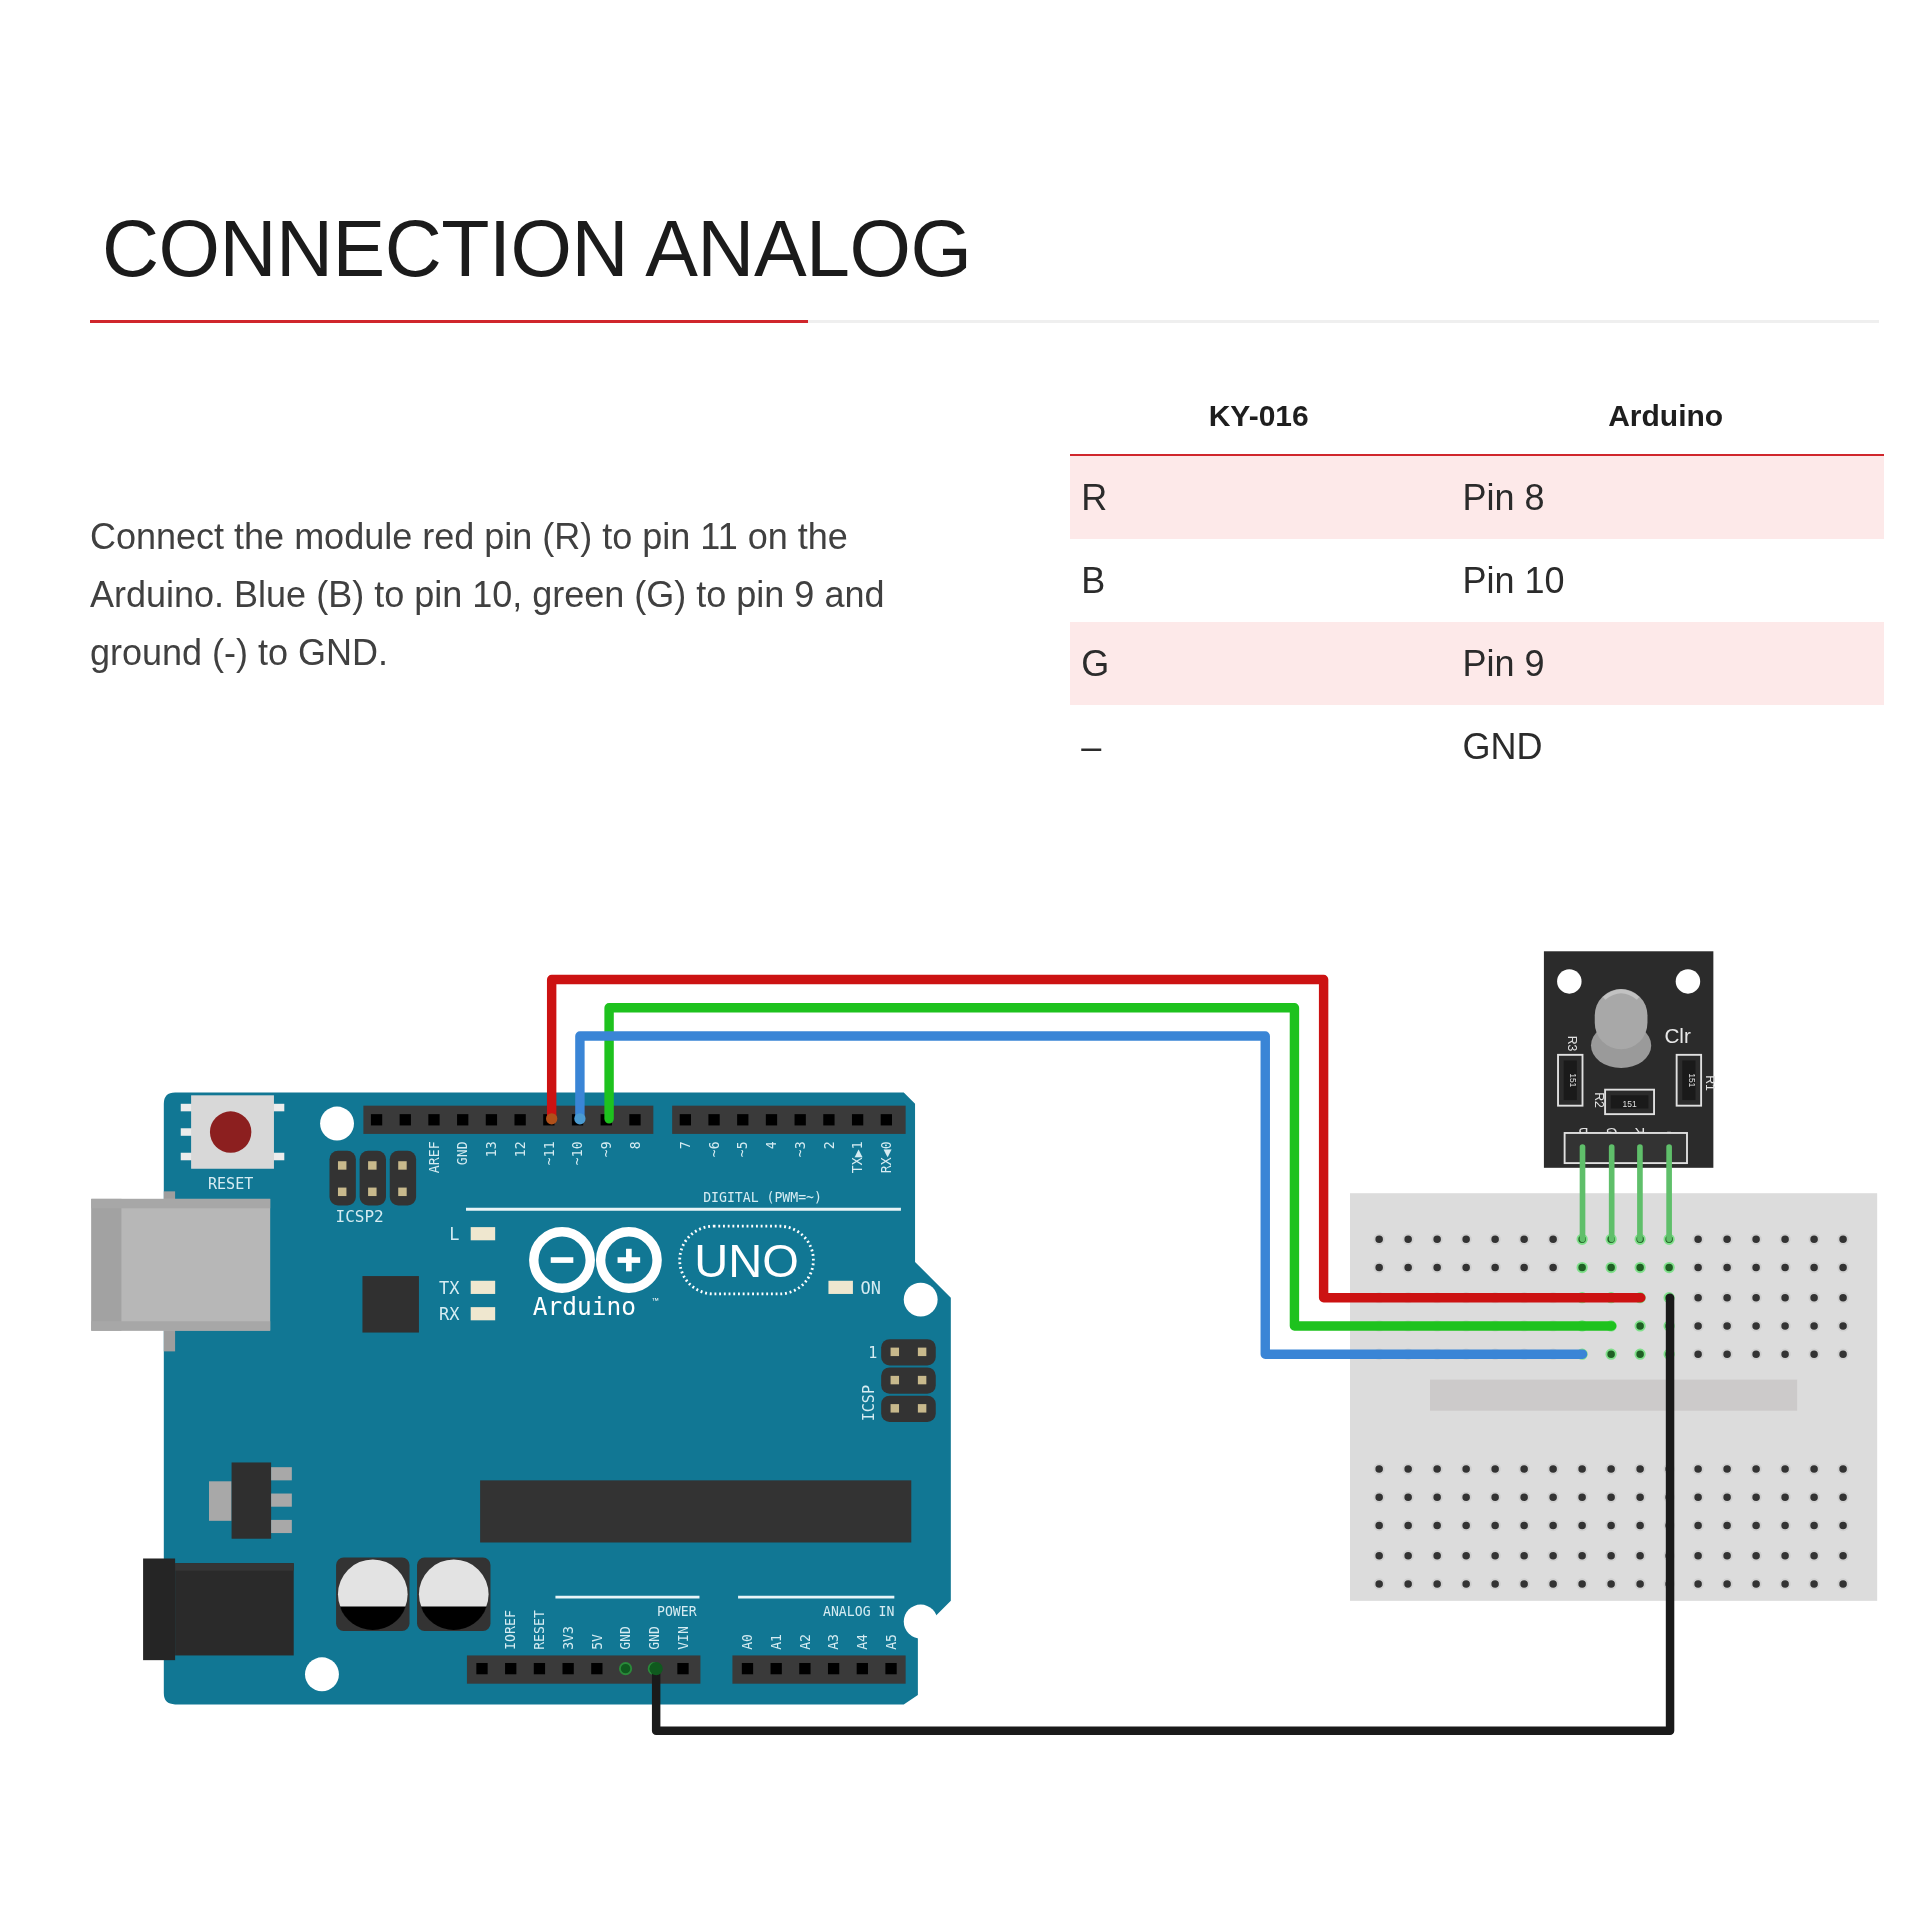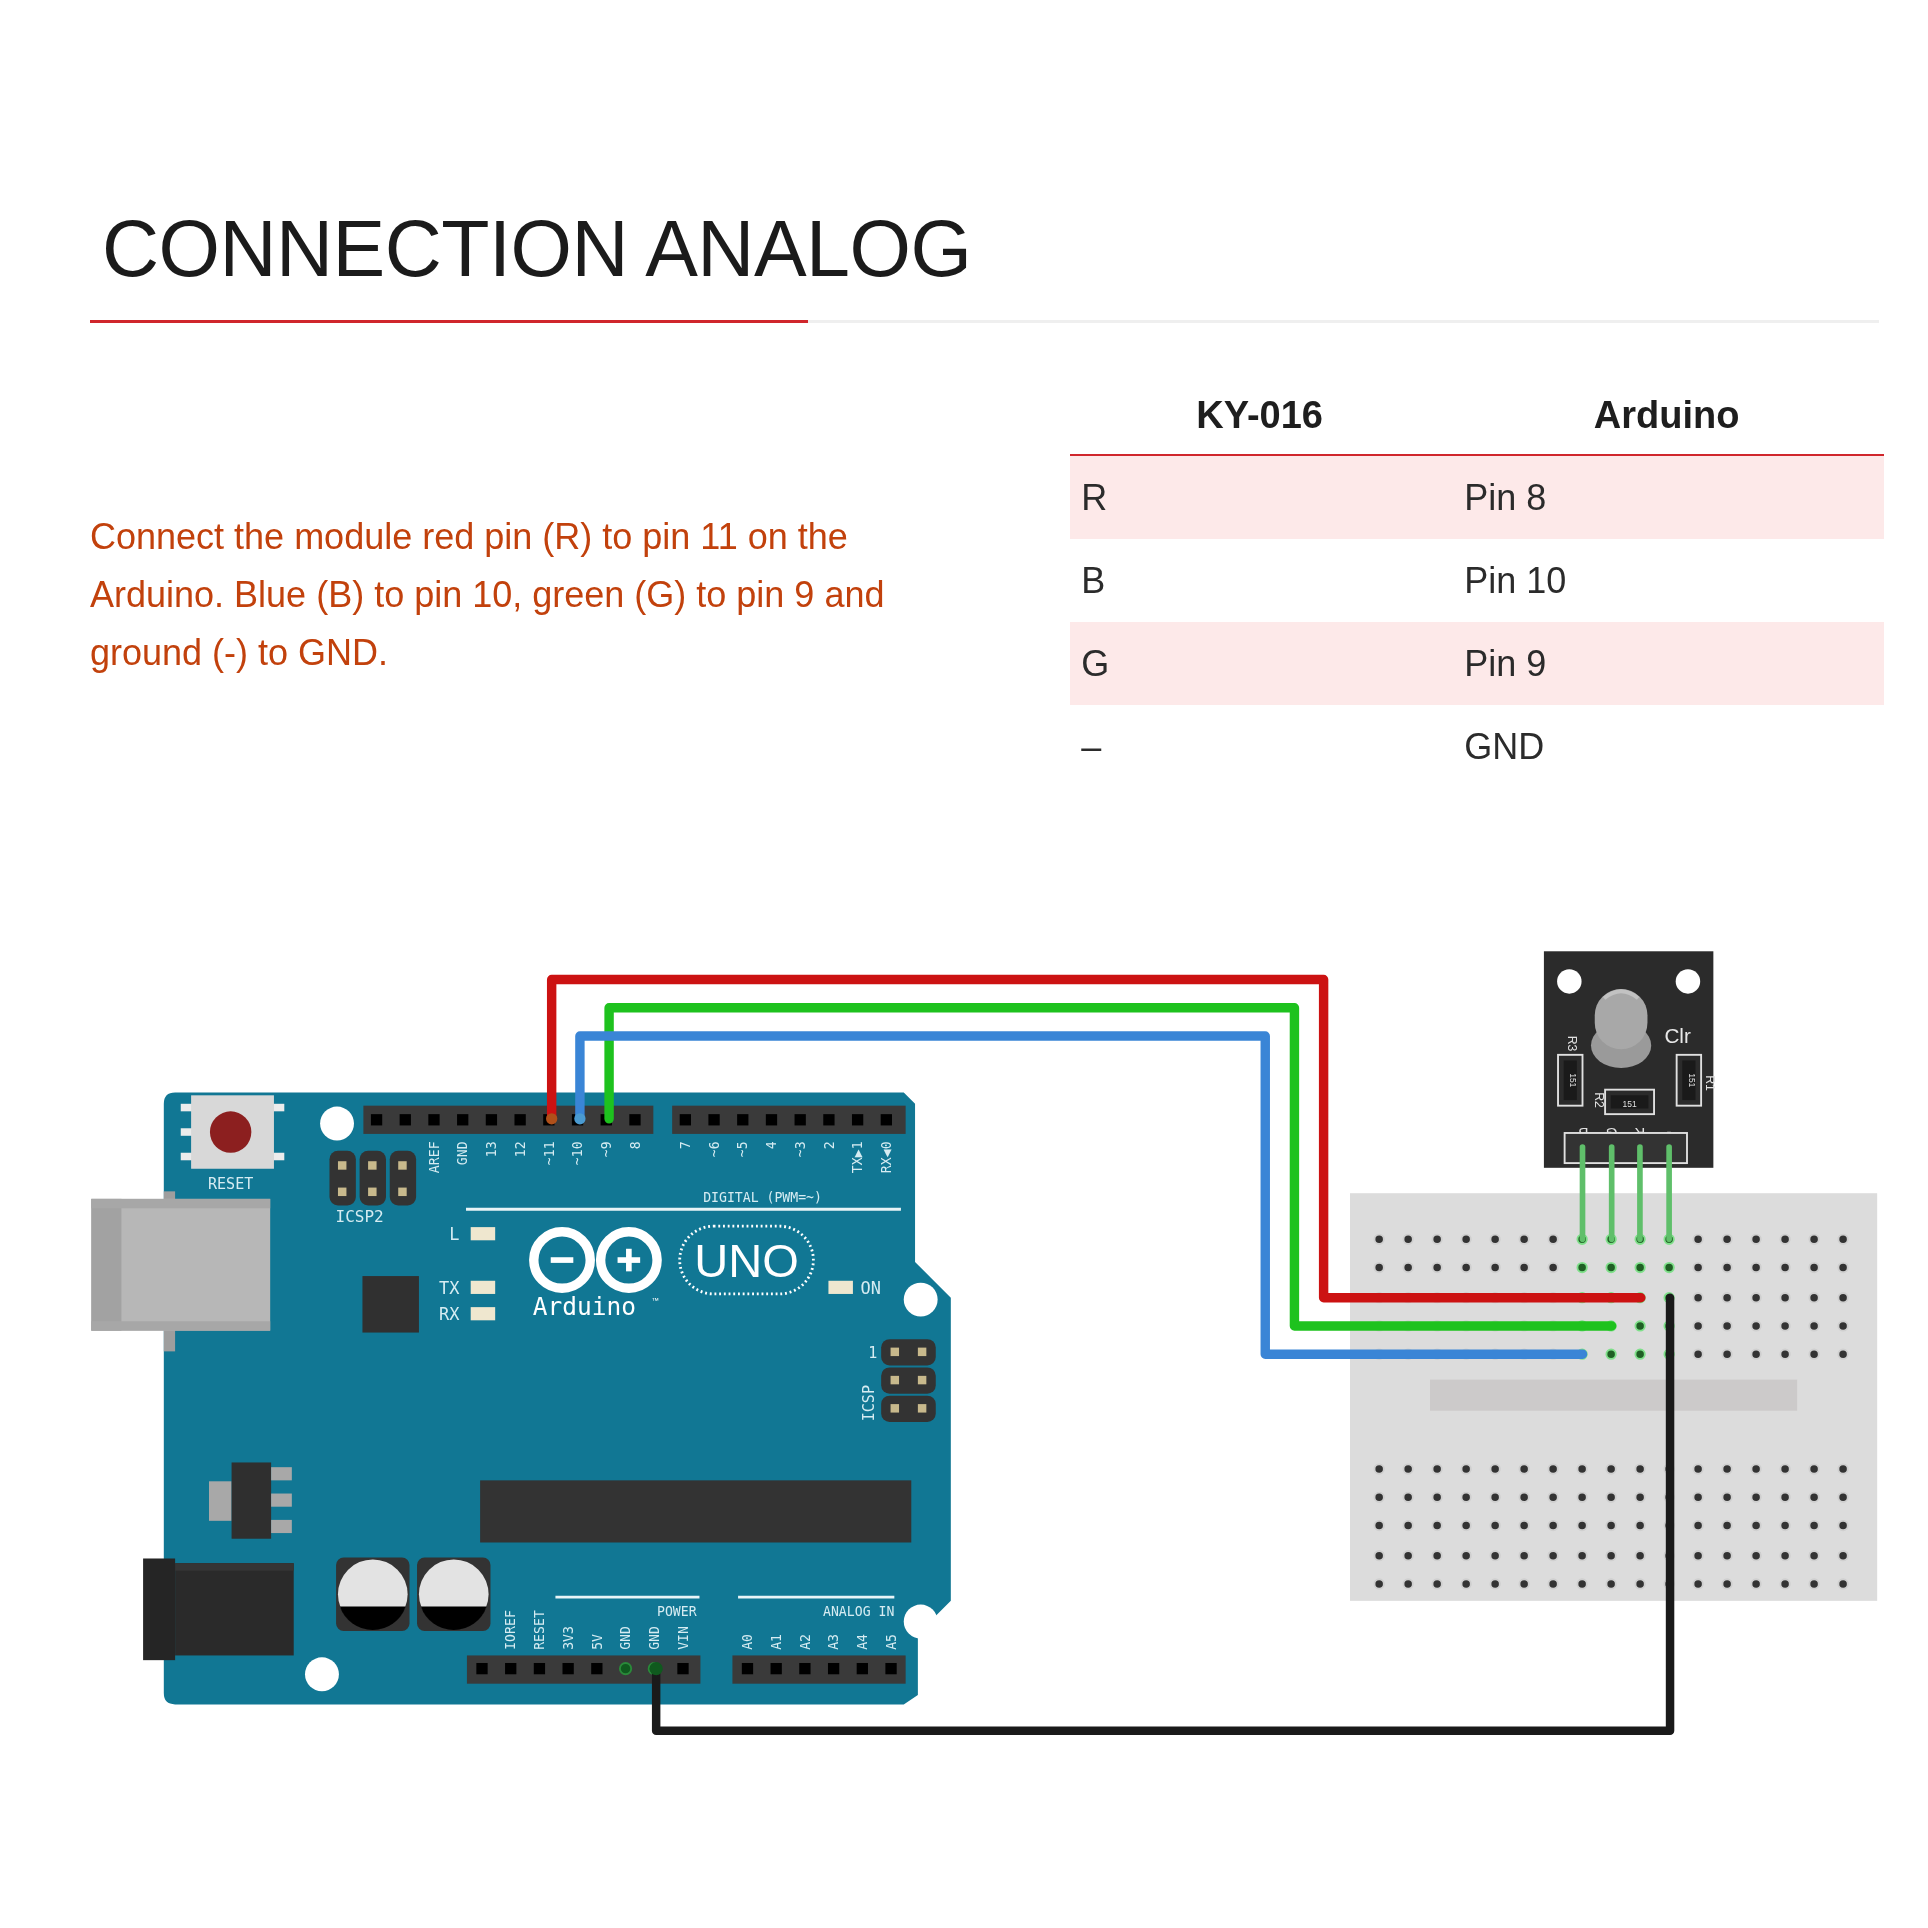"KY-016" .pin-table th { font-size: 38px -> 30px }
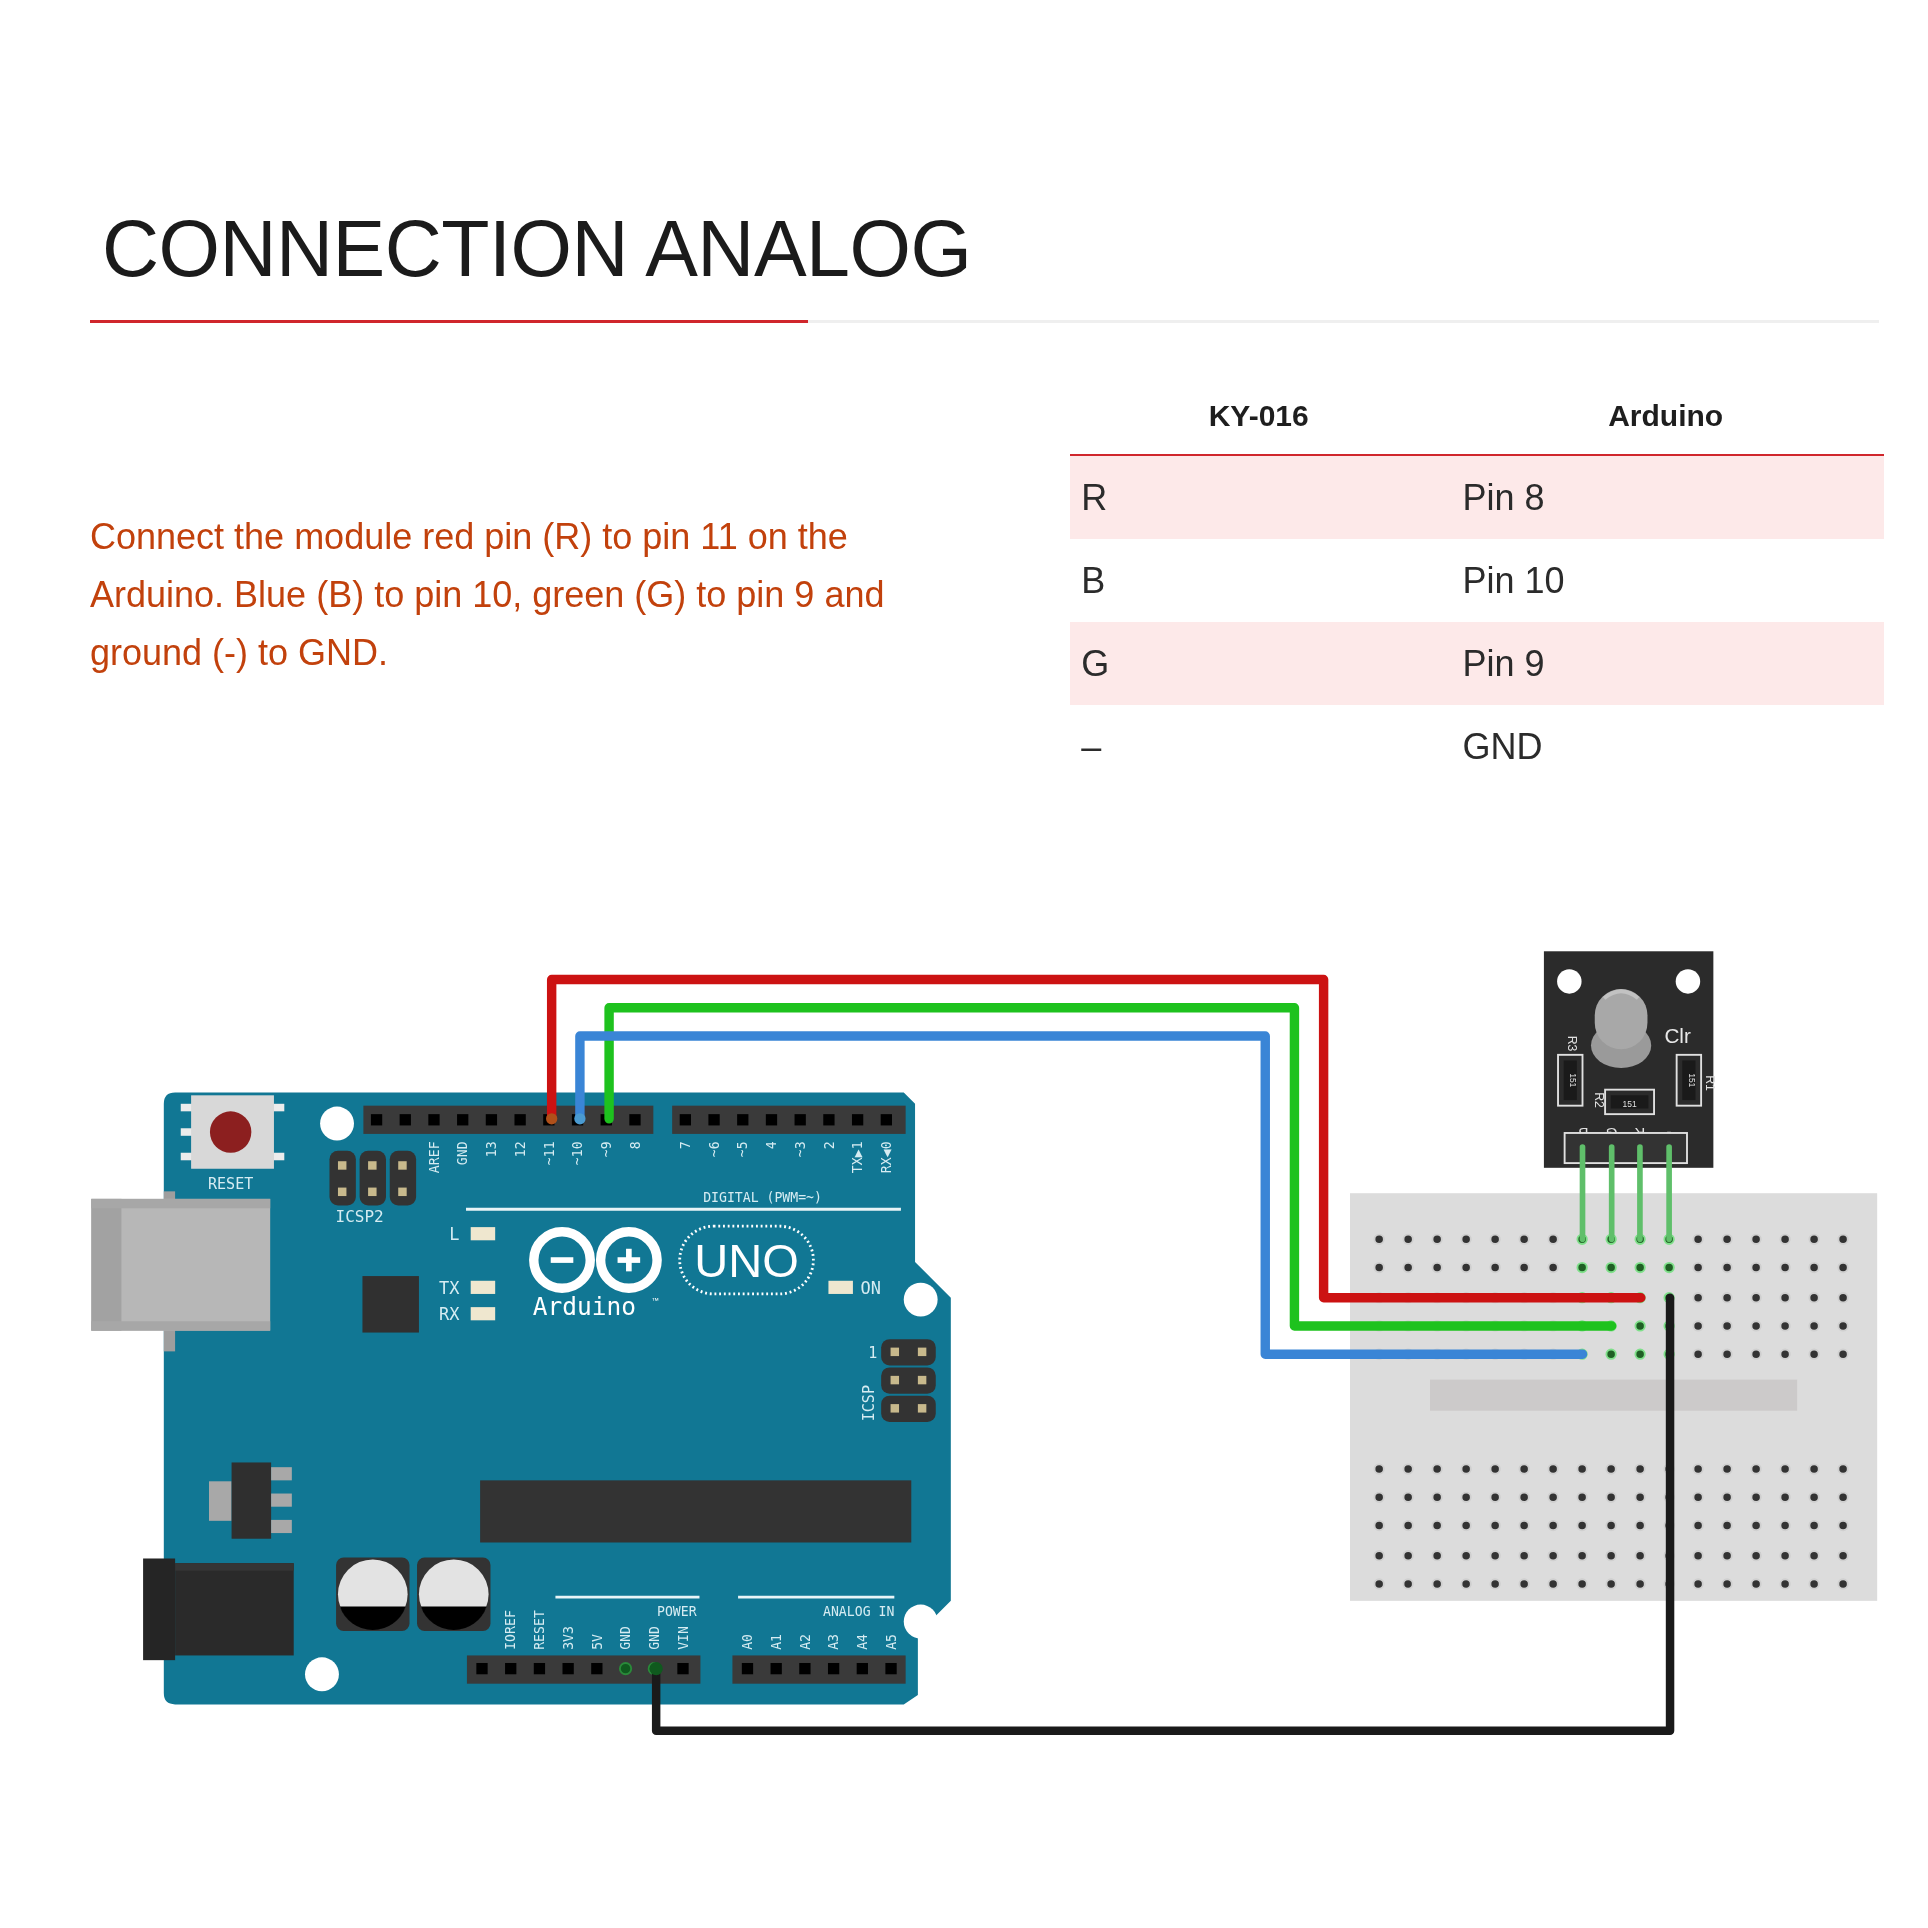"Connect the module red pin" .intro { color: #c2410c -> #404040 }
